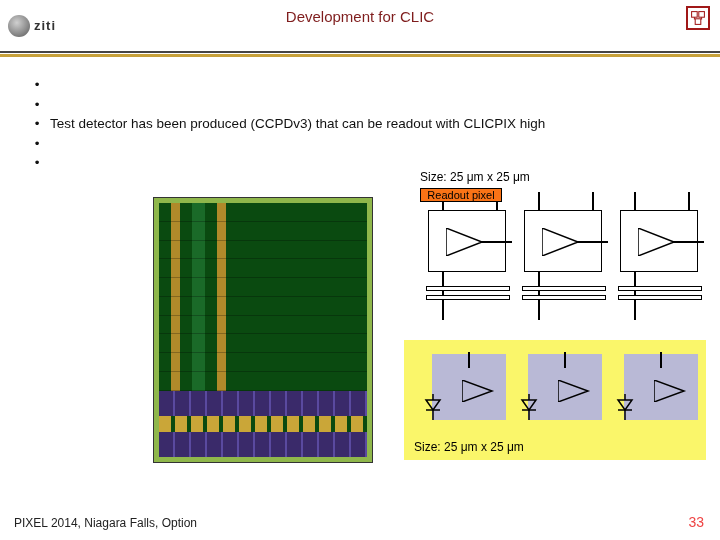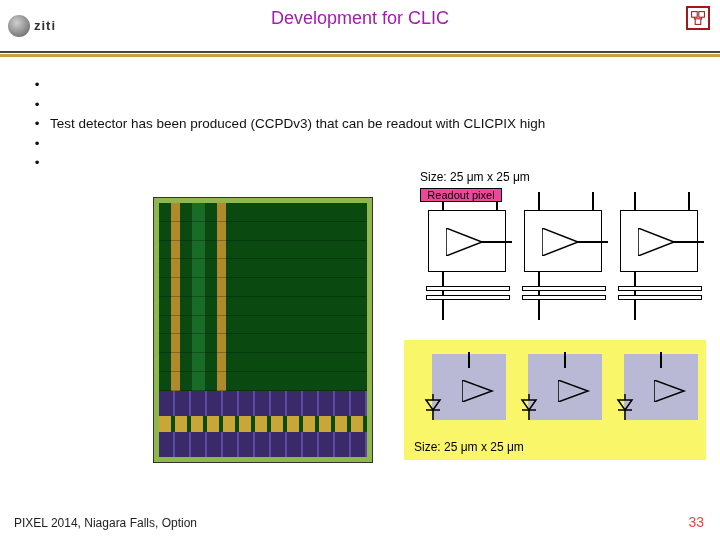"Development for CLIC" .title { color: #a21caf -> #7f1d1d; font-size: 18px -> 15px }
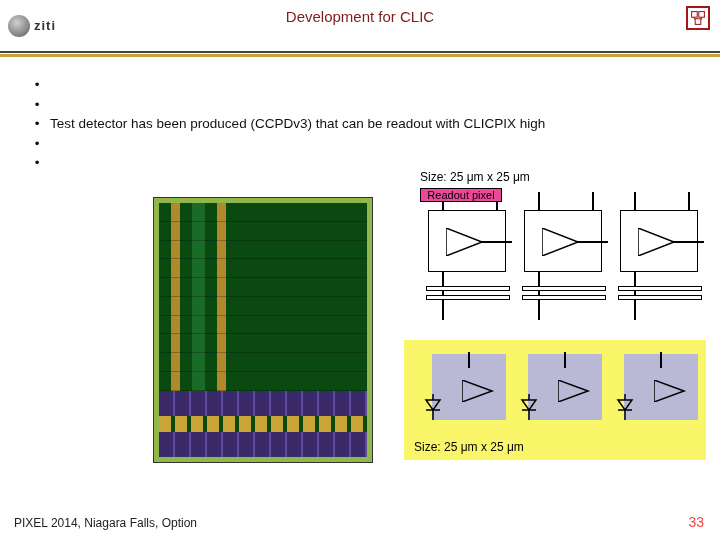"Readout pixel" .readout-label { background: #ec4899 -> #f97316 }
